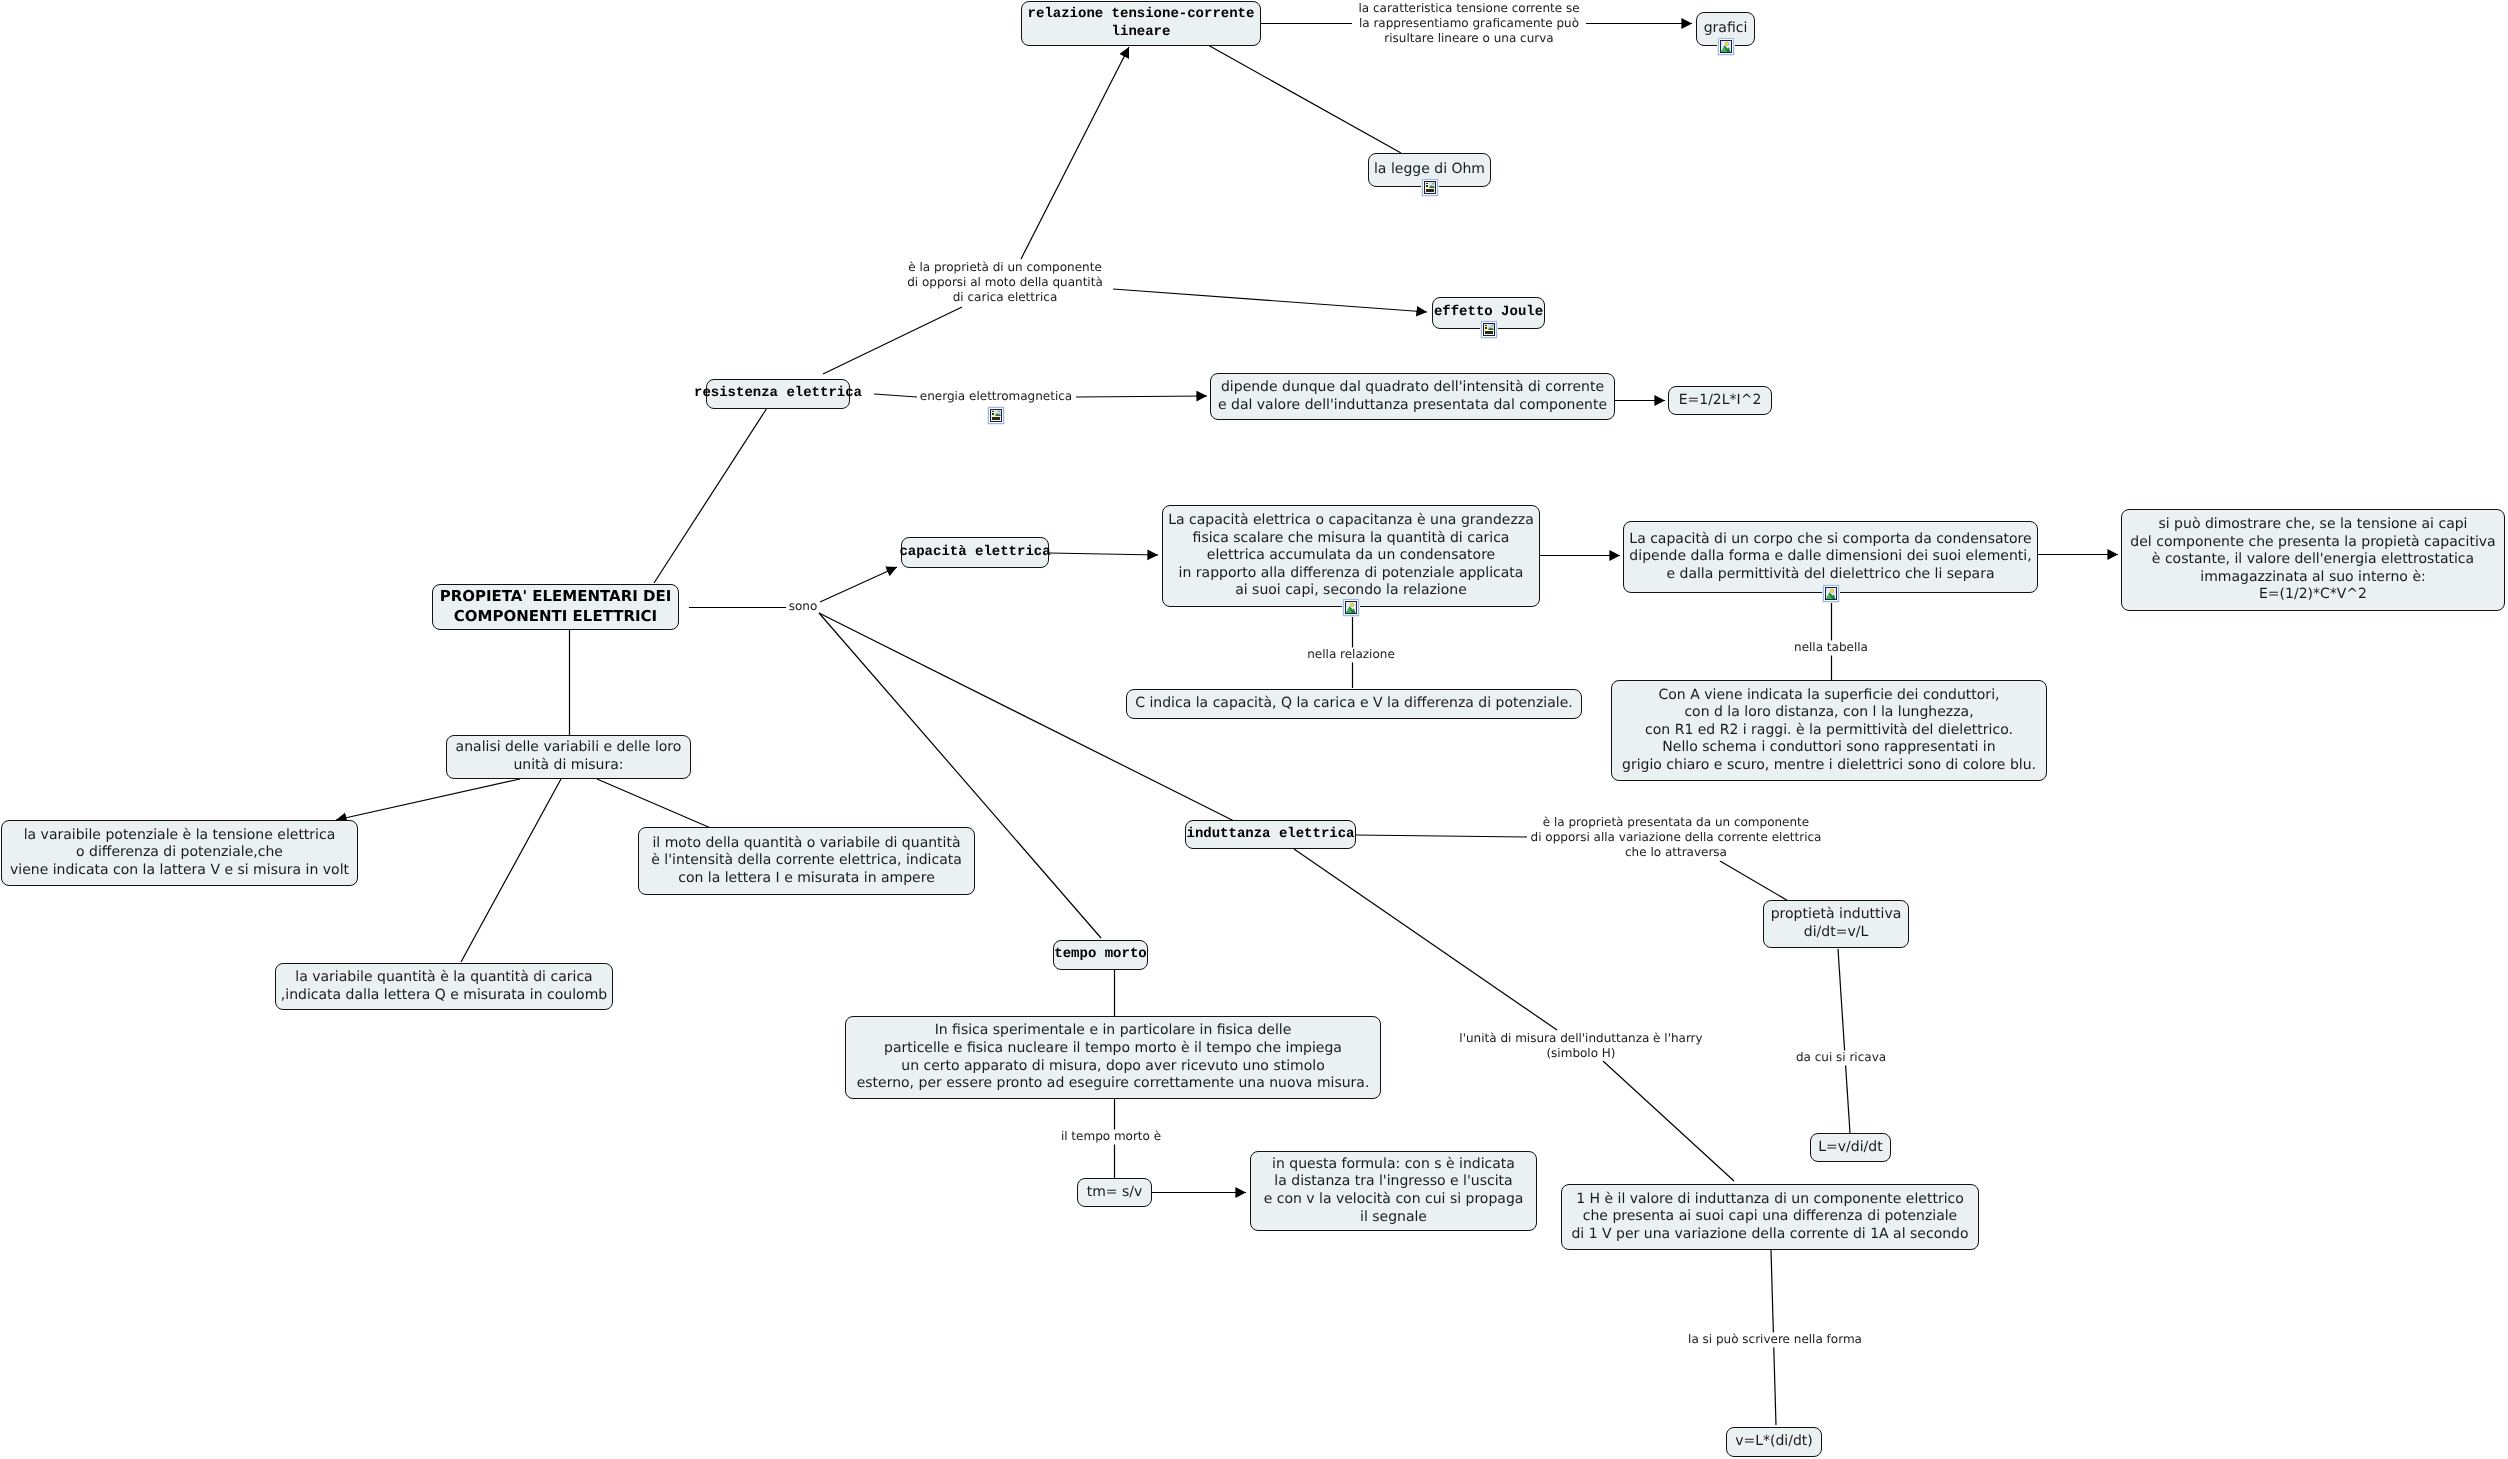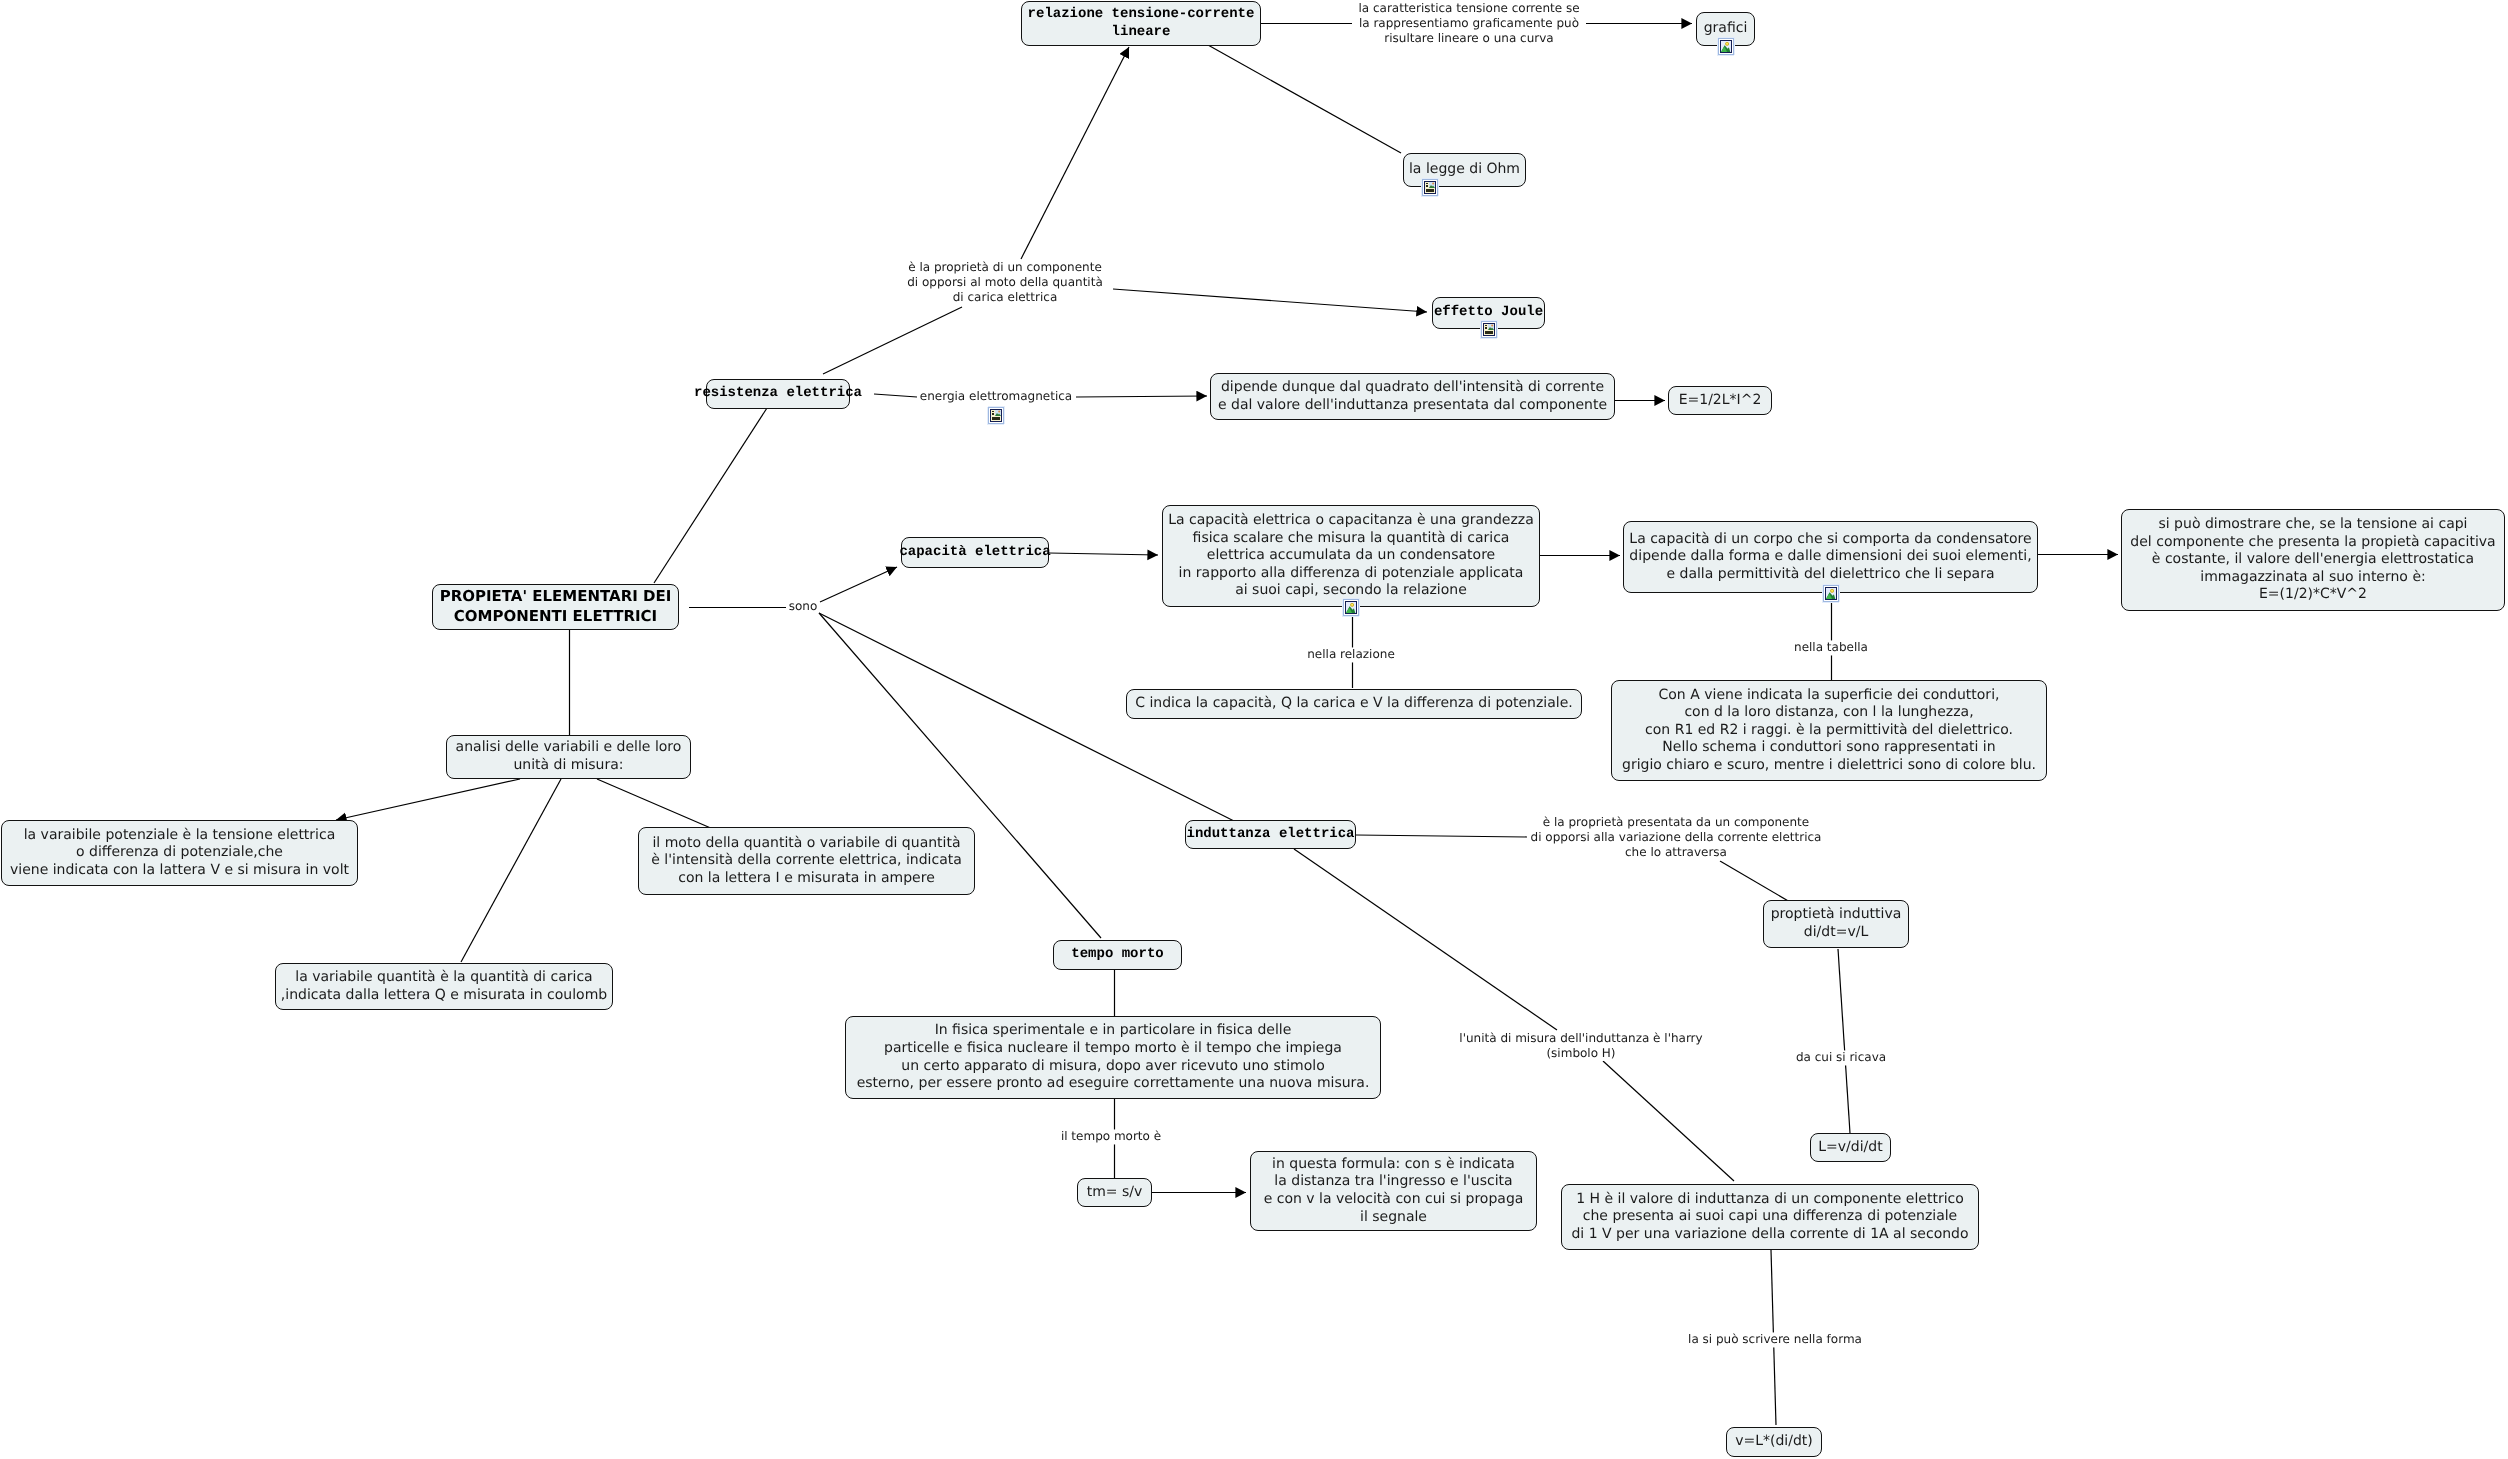"la legge di Ohm" div.node { margin-left: 35px -> none }
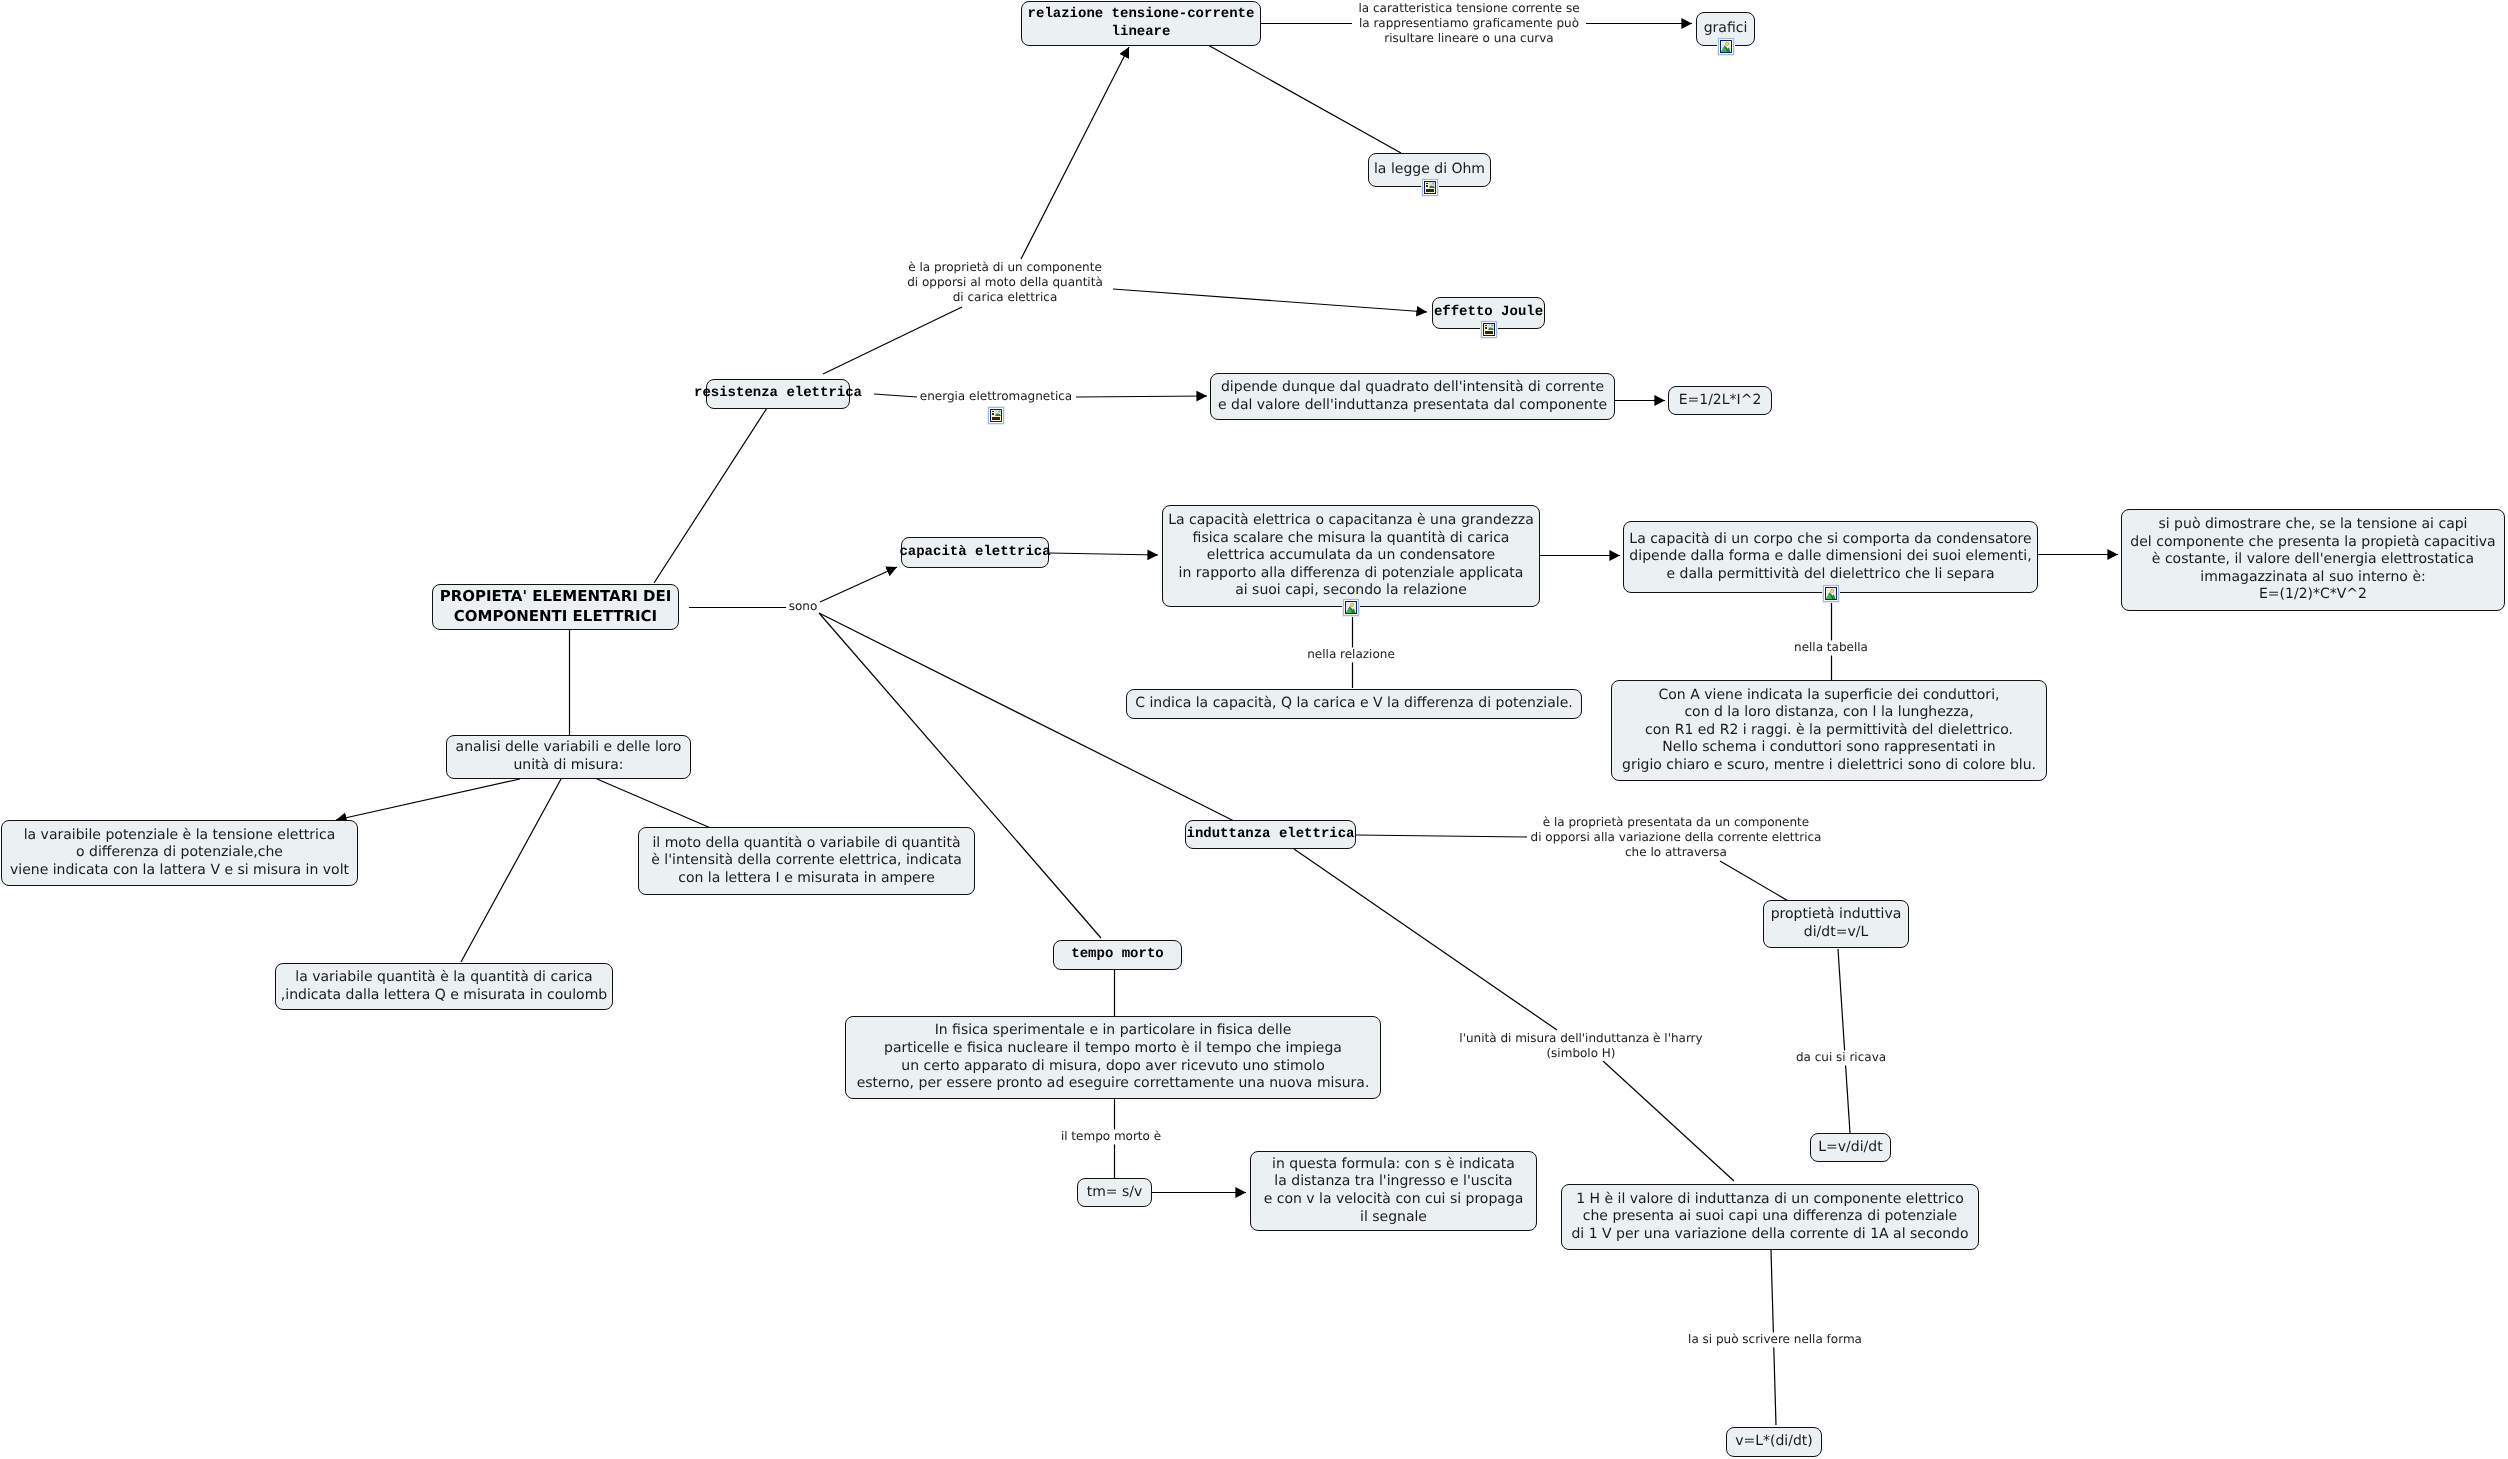"tempo morto" div.node { width: 129px -> 95px }
